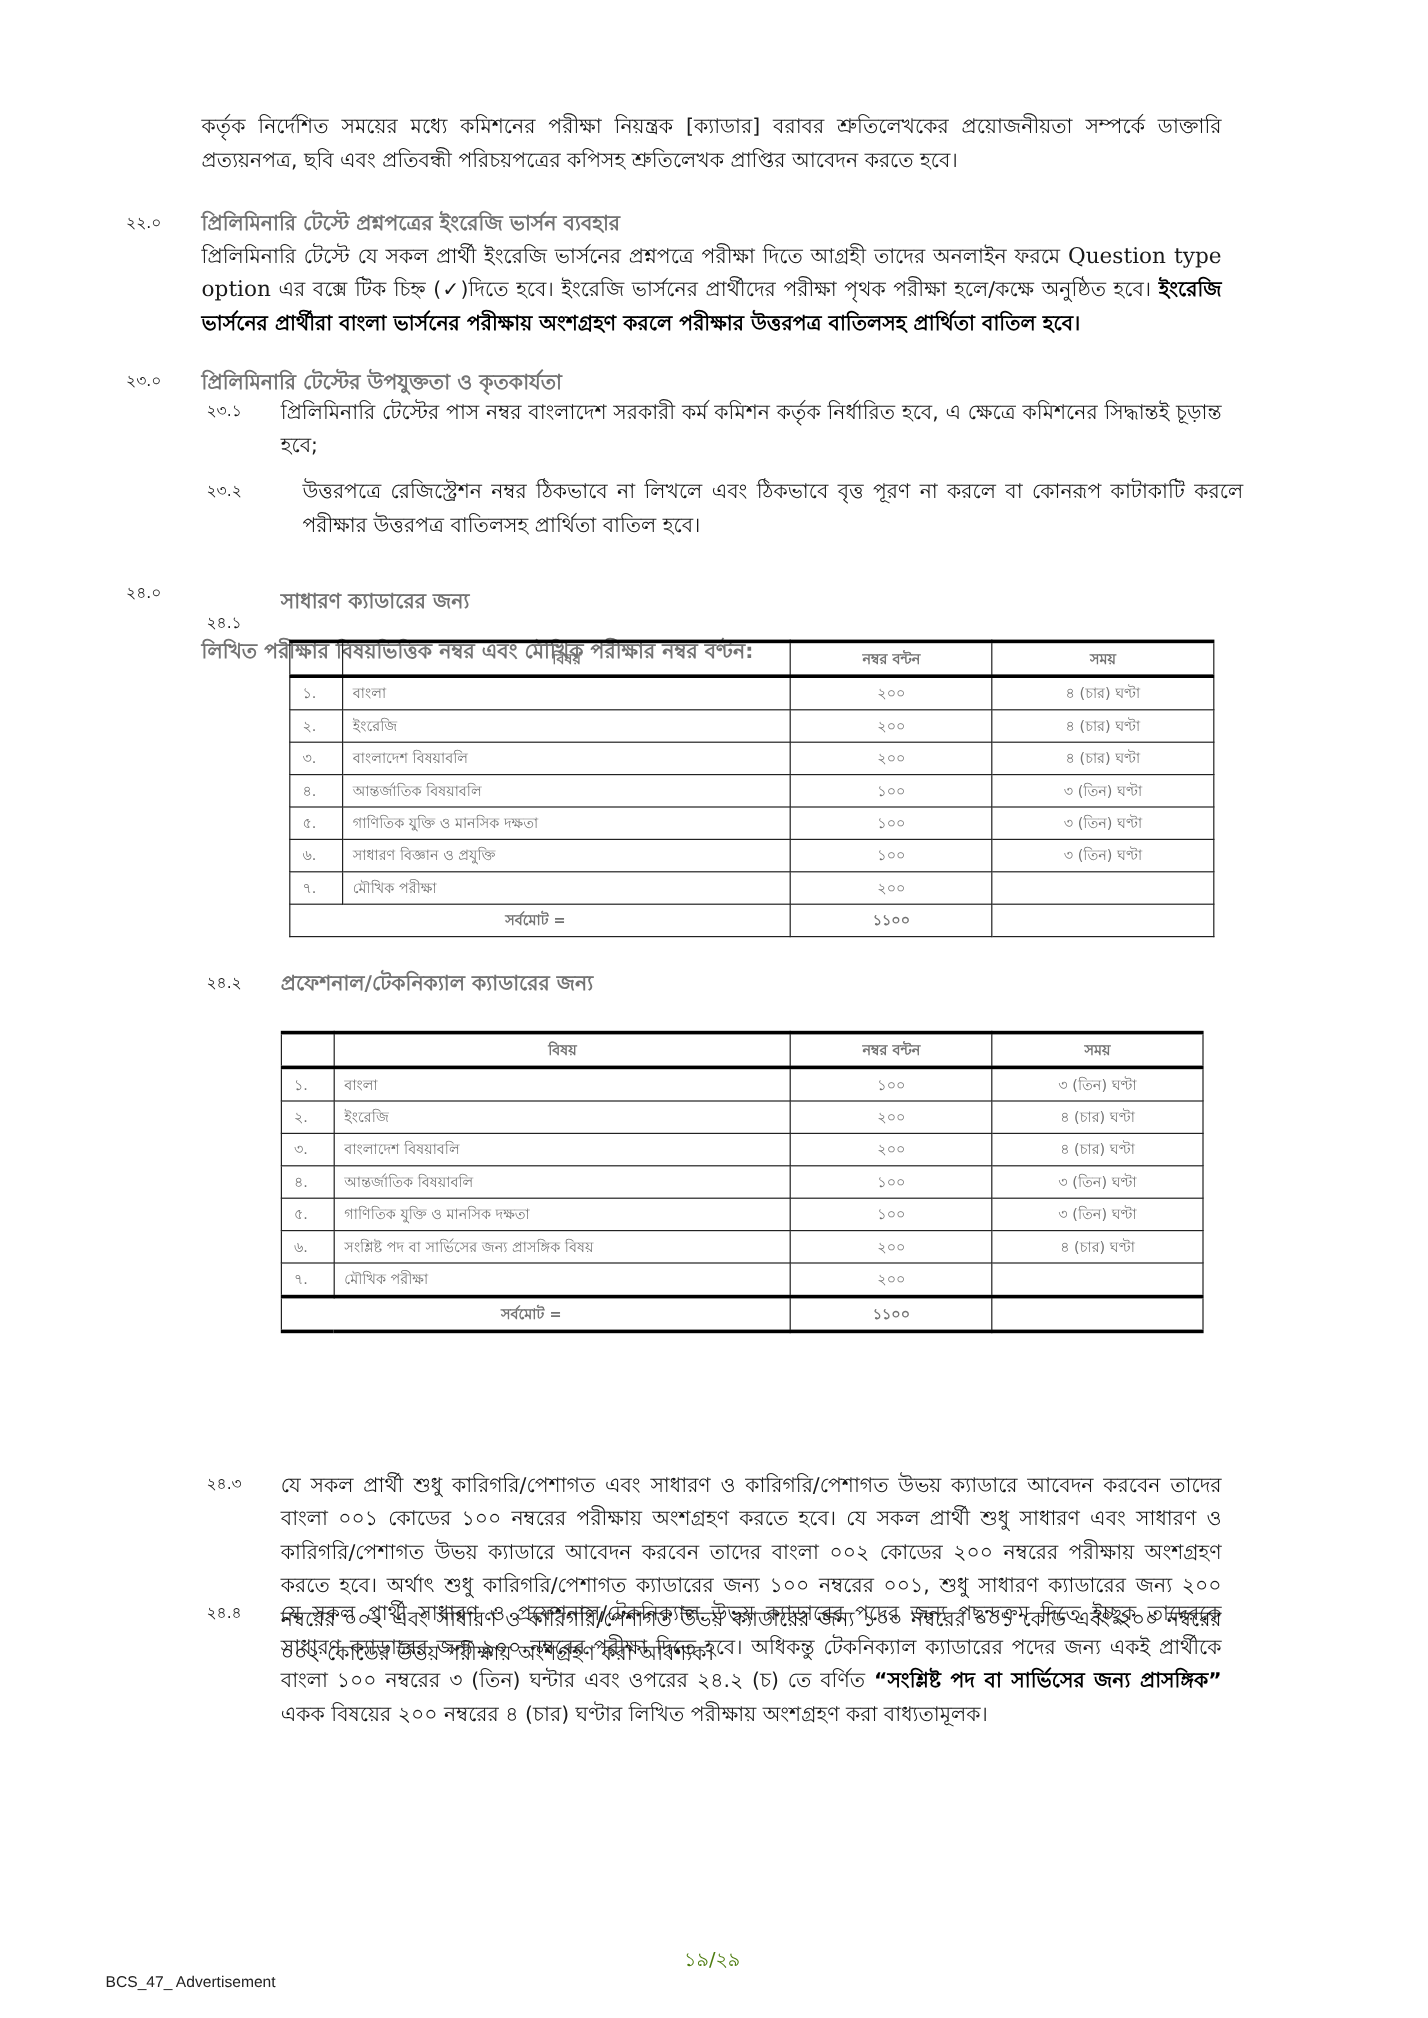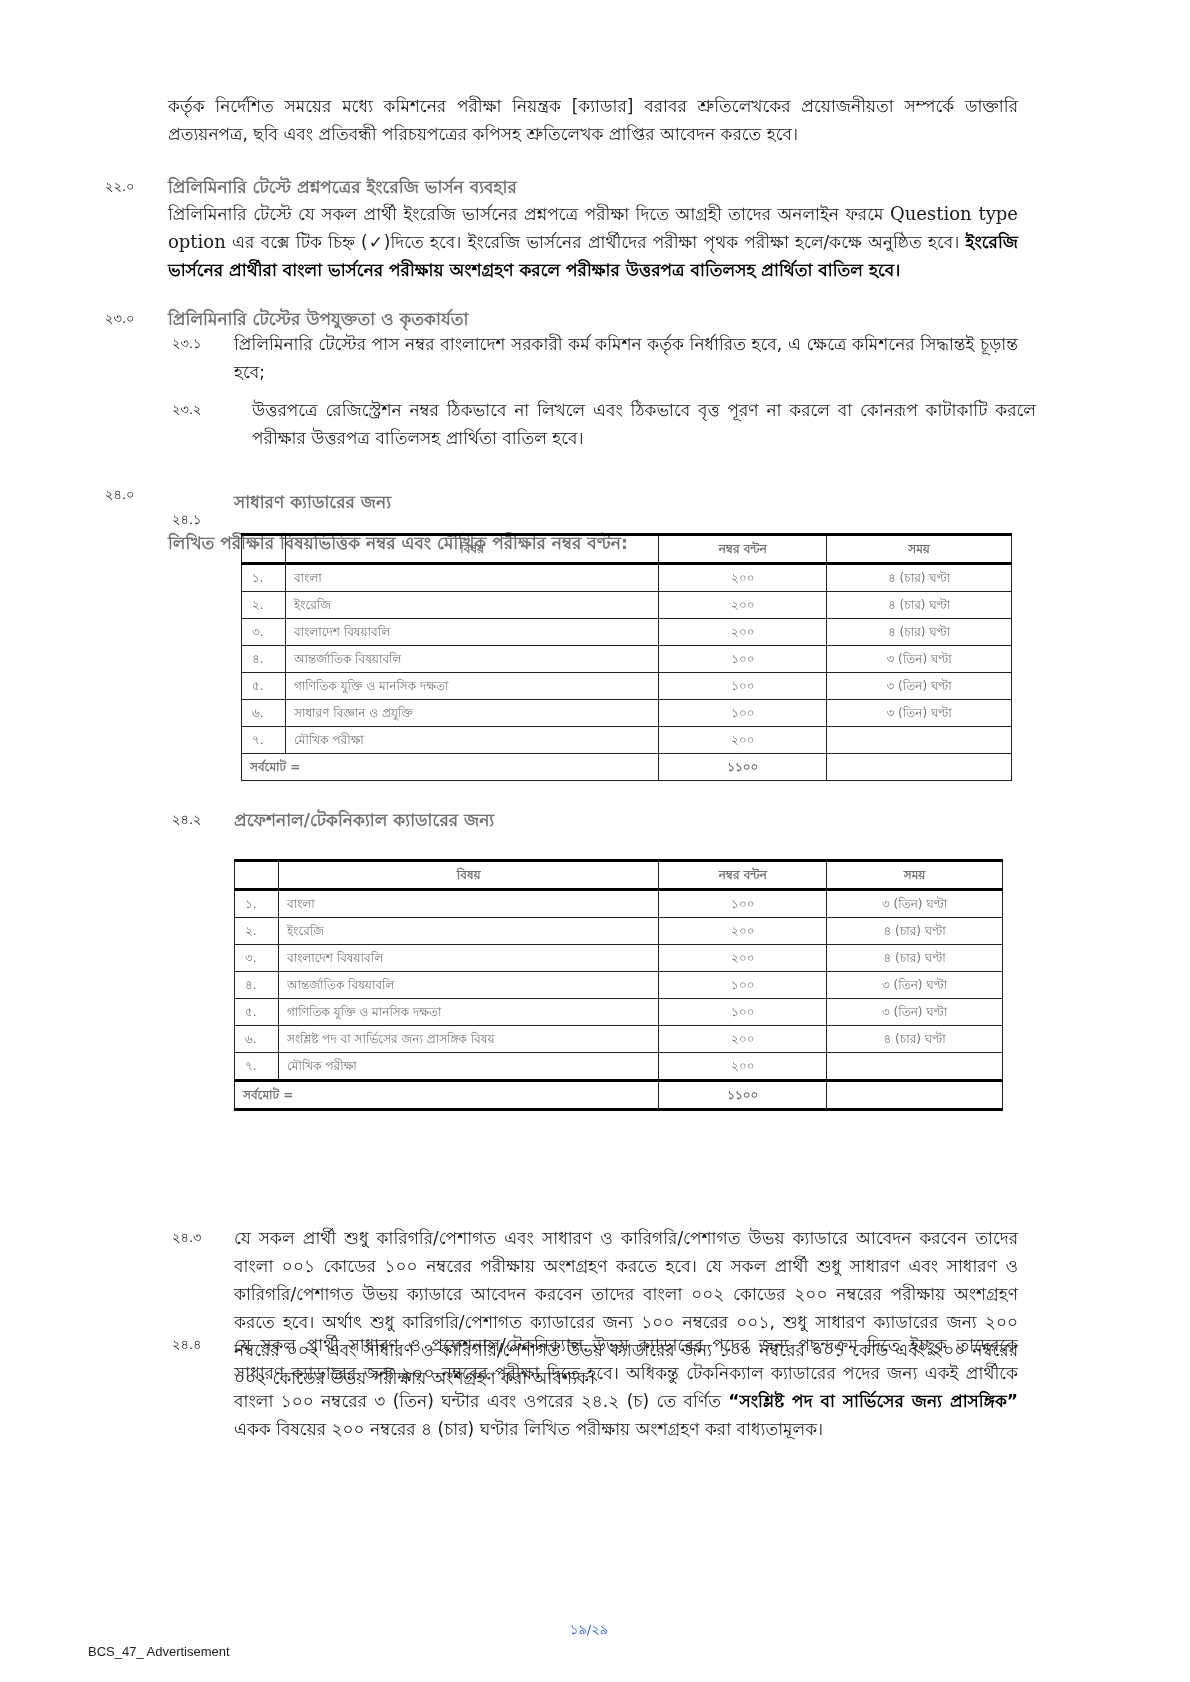"সর্বমোট =" table.marks tr.total td.lbl { text-align: left -> center }
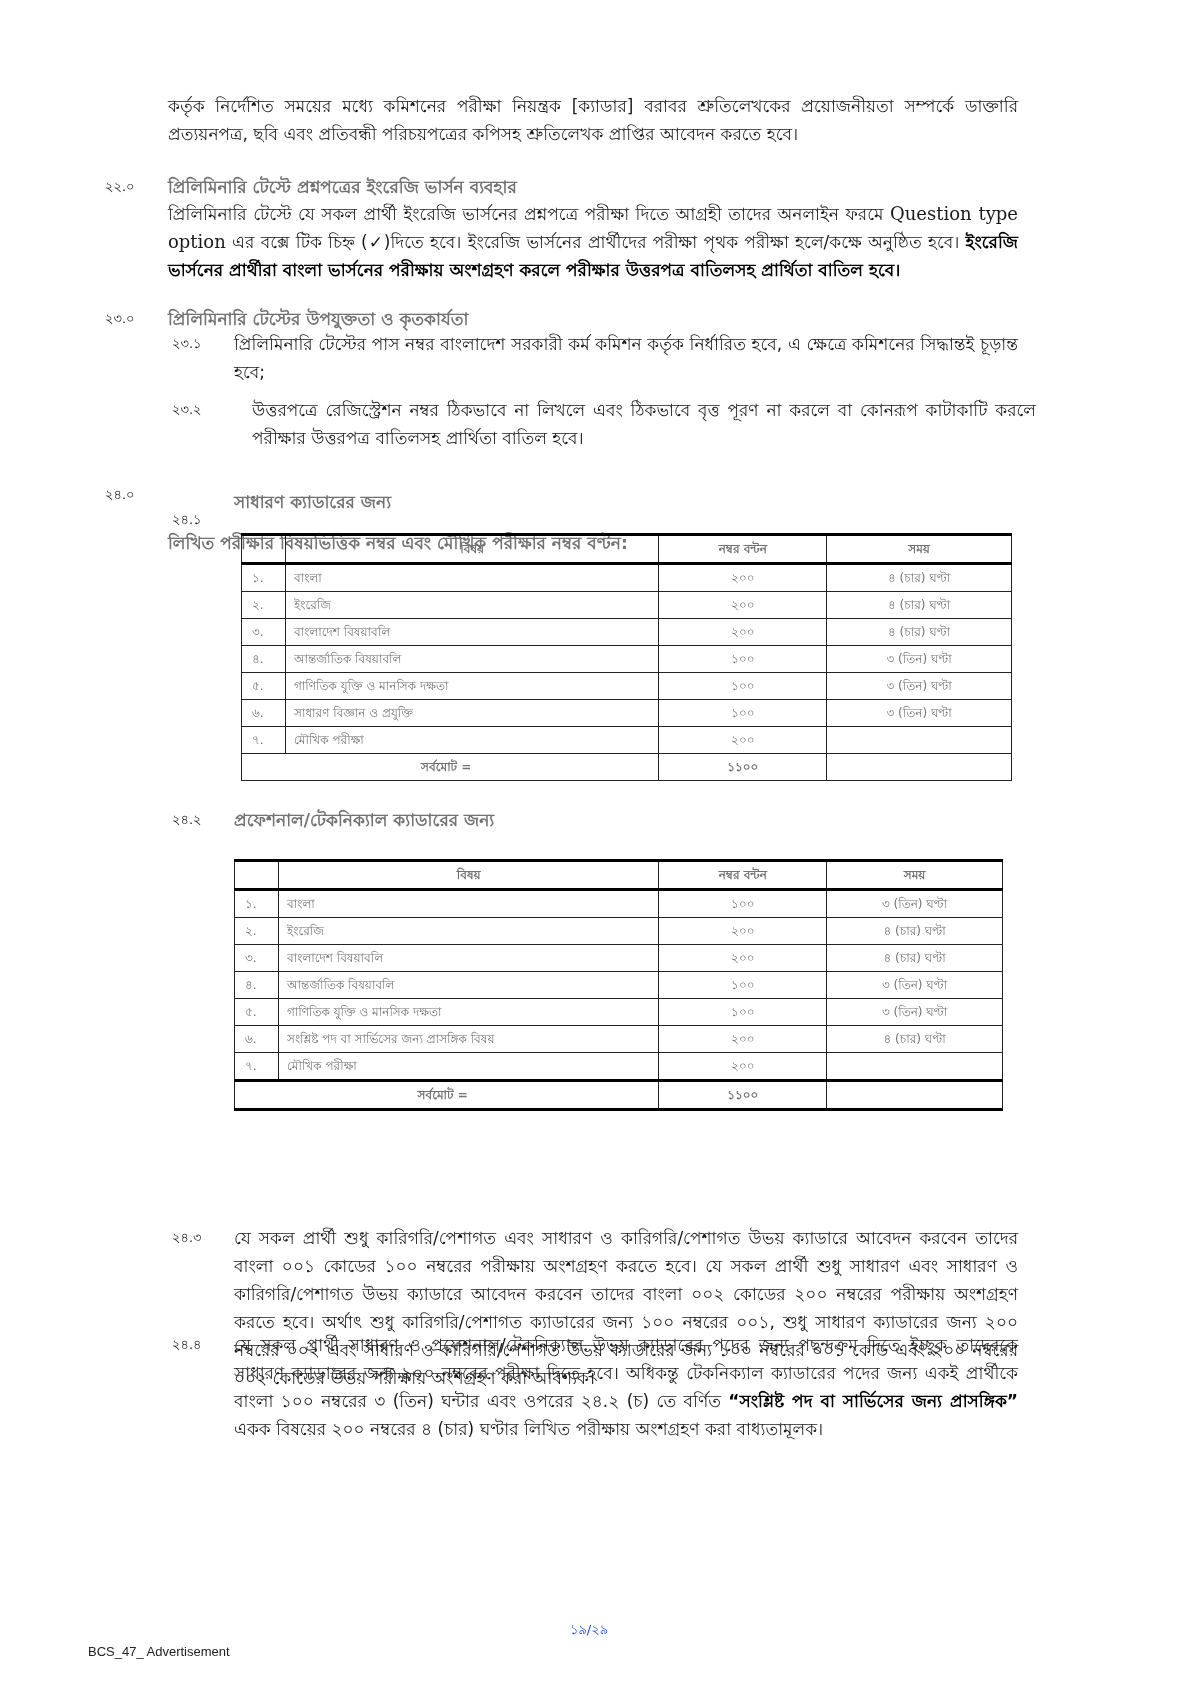"১৯/২৯" .page-num { color: #1d4ed8 -> #4d7c0f; font-size: 13px -> 16px }
